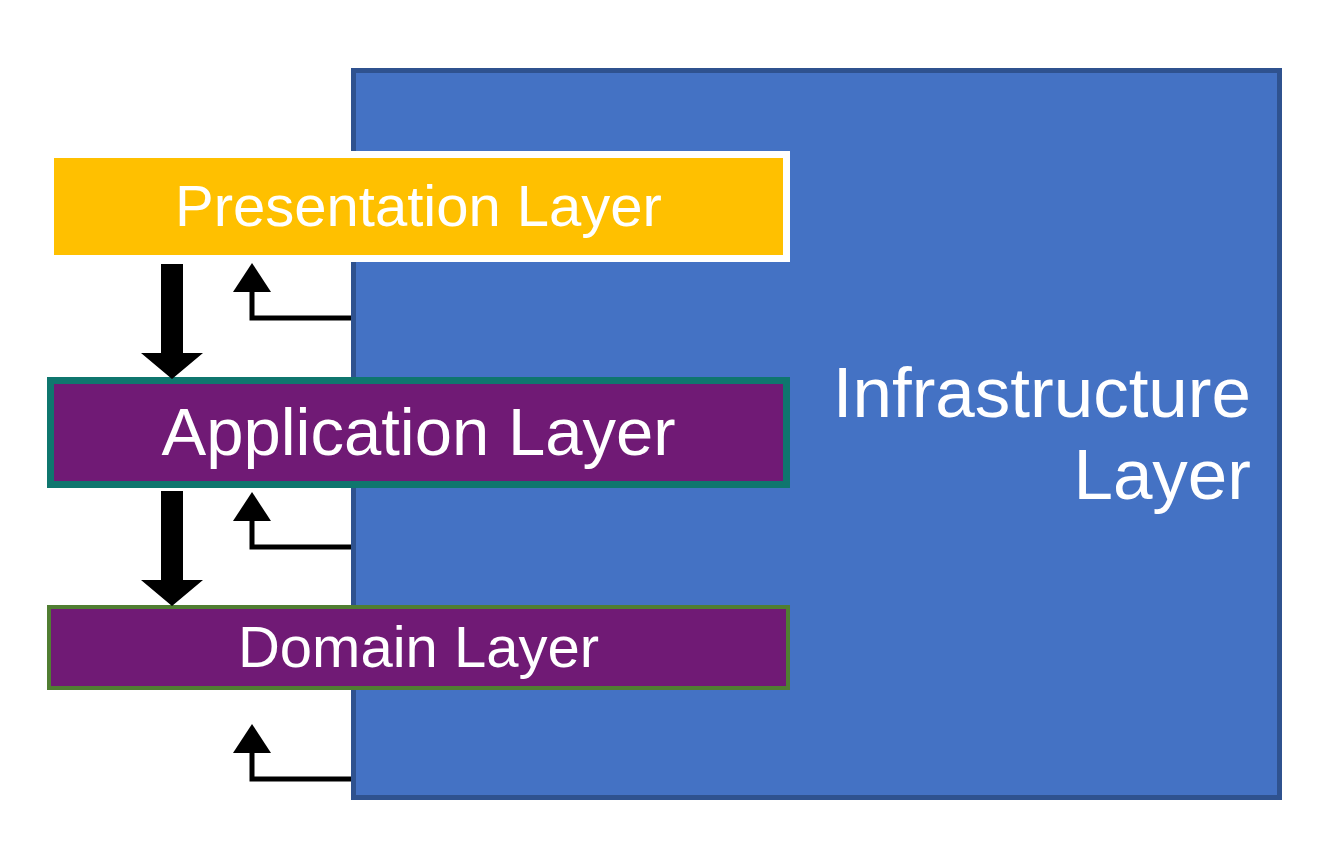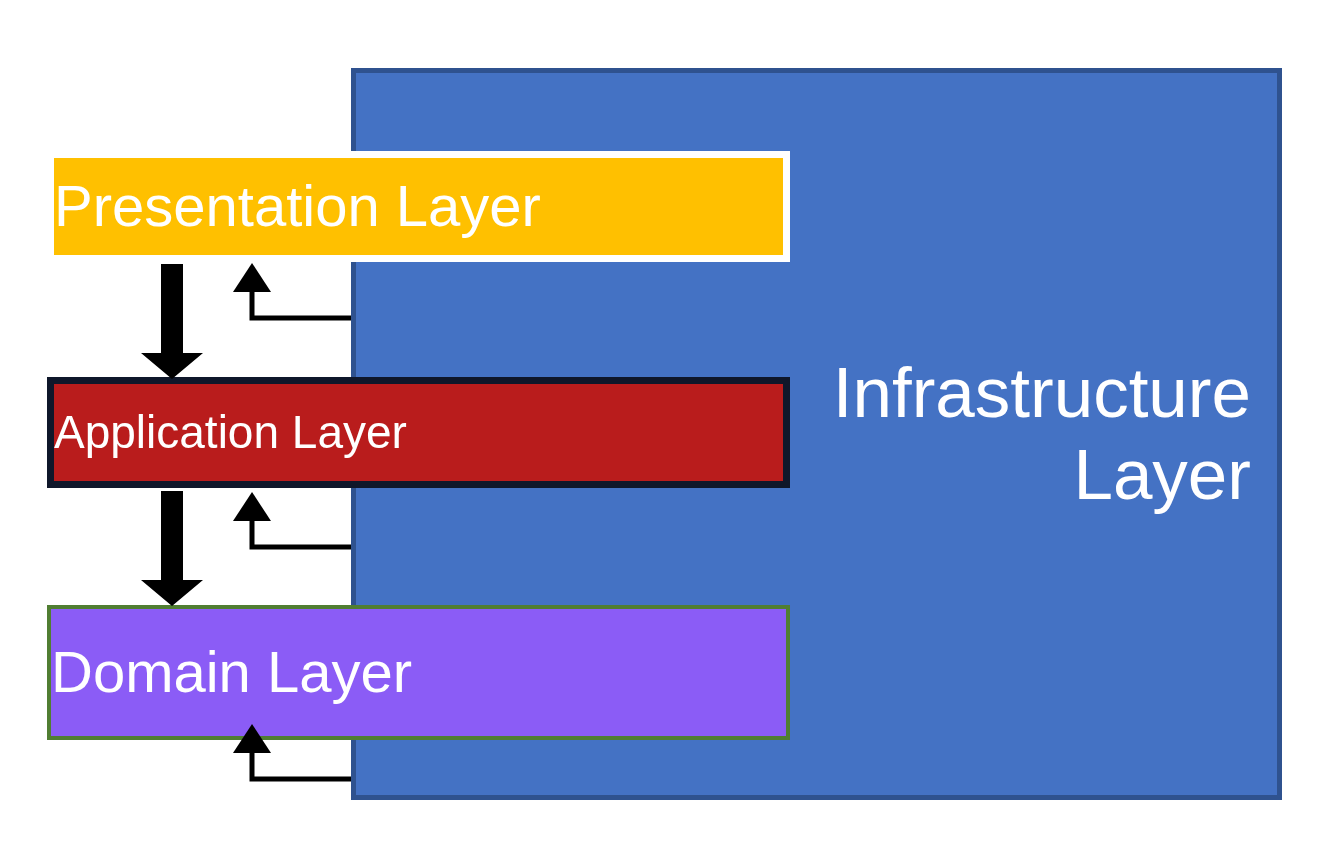"Presentation Layer" .layer-box { justify-content: none -> center }
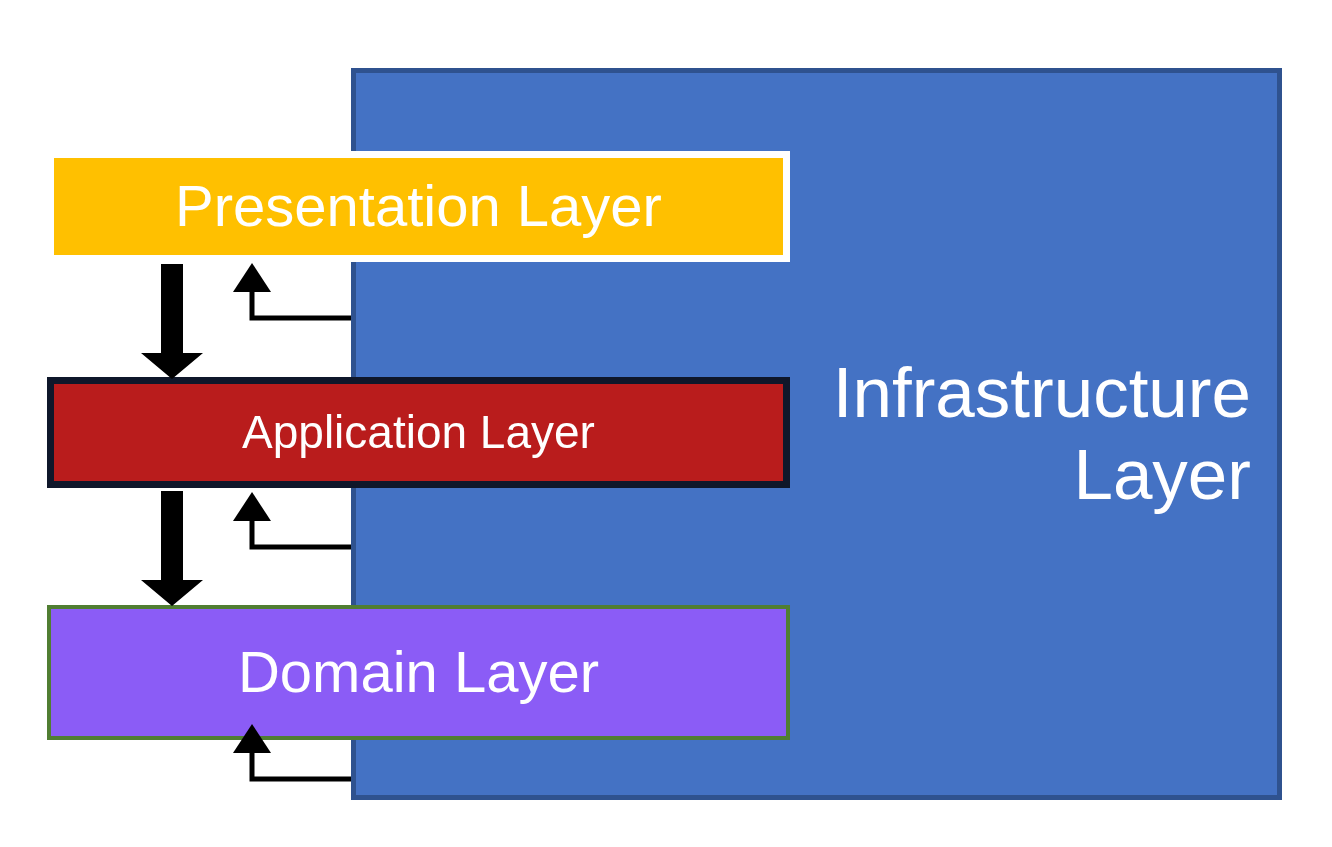"Application Layer" #application-layer { background: #b91c1c -> #701a75; border: 7px solid #0f172a -> 7px solid #0f766e; font-size: 46px -> 67px }
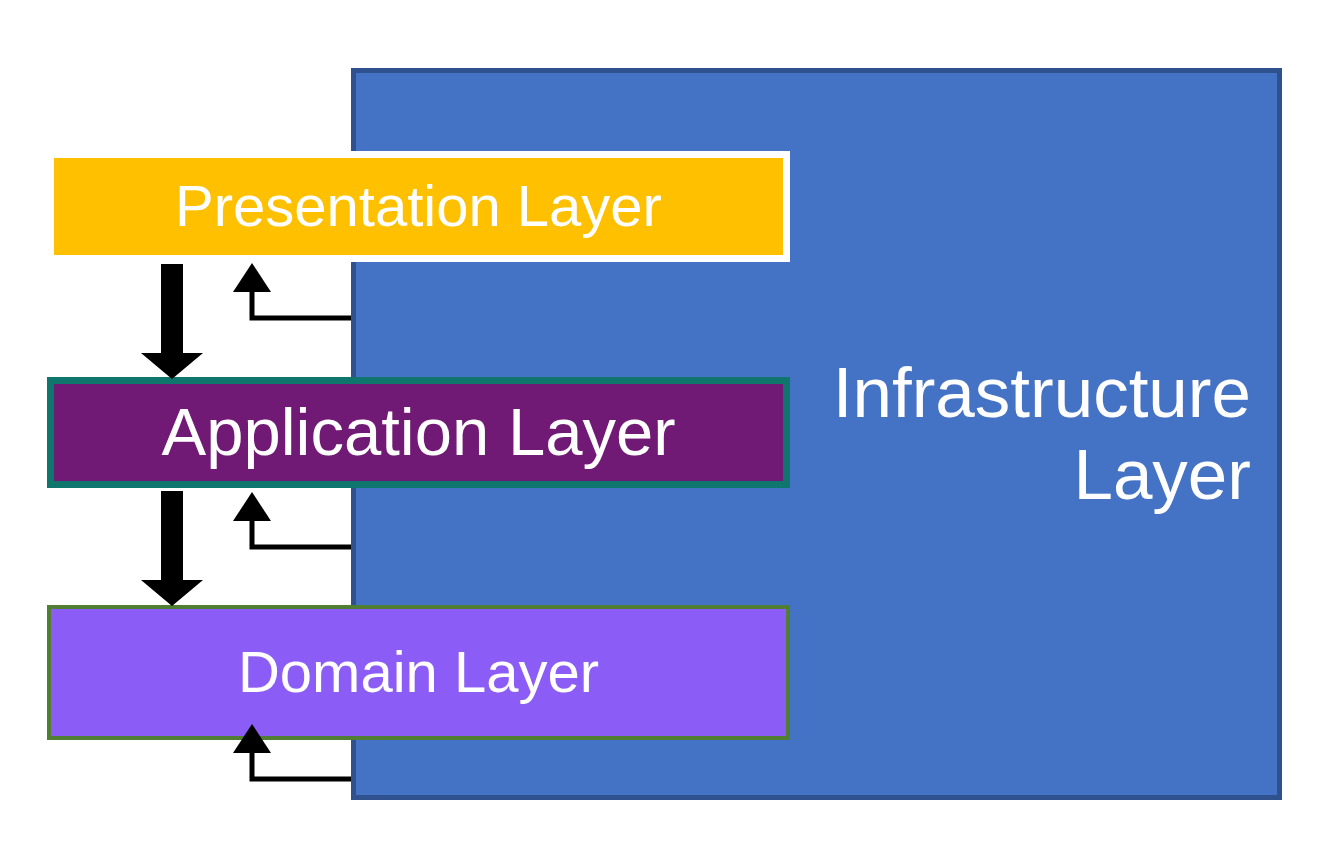"Domain Layer" #domain-layer { background: #8b5cf6 -> #701a75; height: 135px -> 85px }
